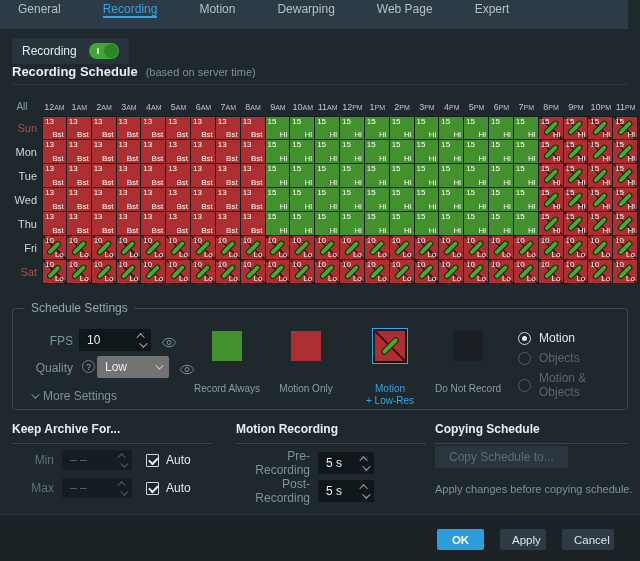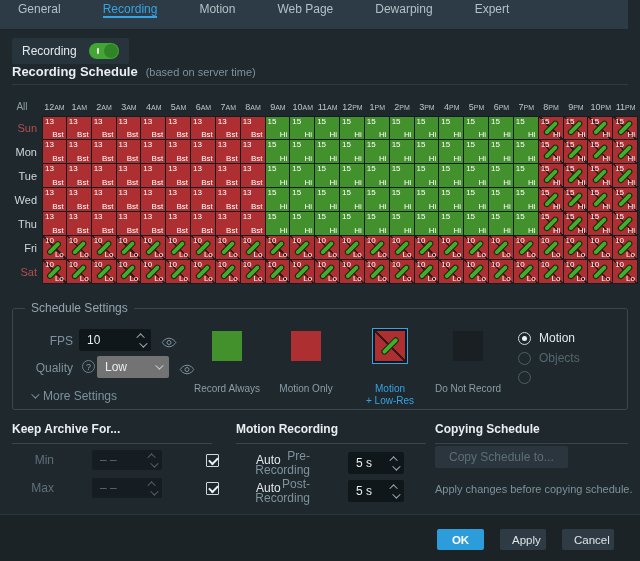"Web Page" div.tab { order: before "Dewarping" -> after "Dewarping" }
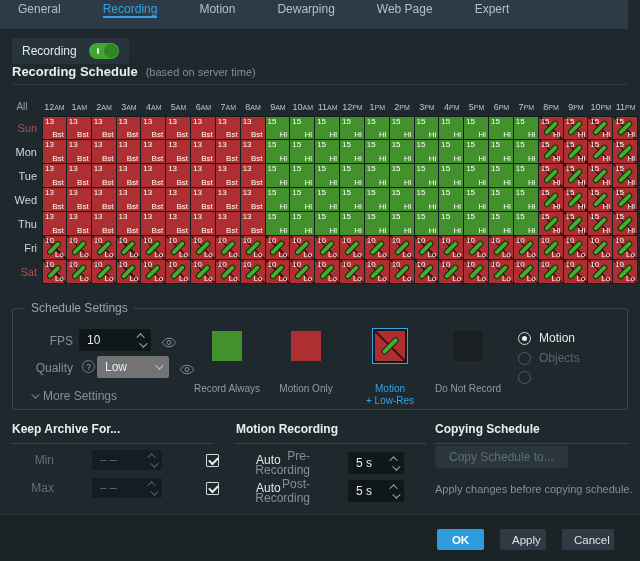"Motion & Objects" span.rl { html: none -> <span>Motion &amp; Objects</span> }
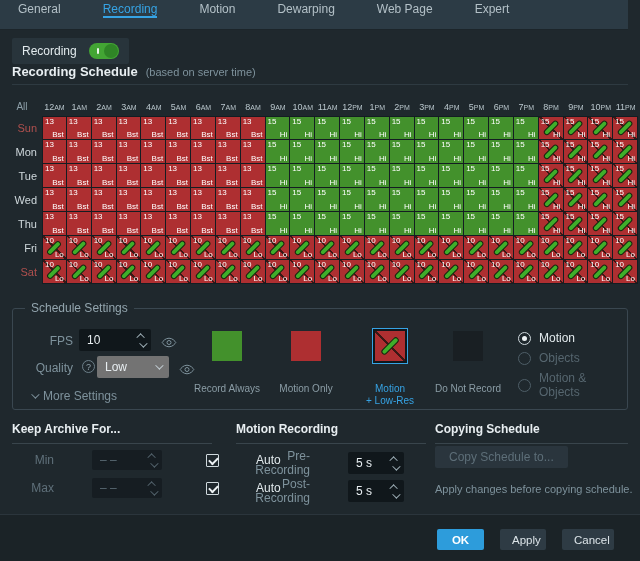"Min" .row-line { gap: 30px -> none }
